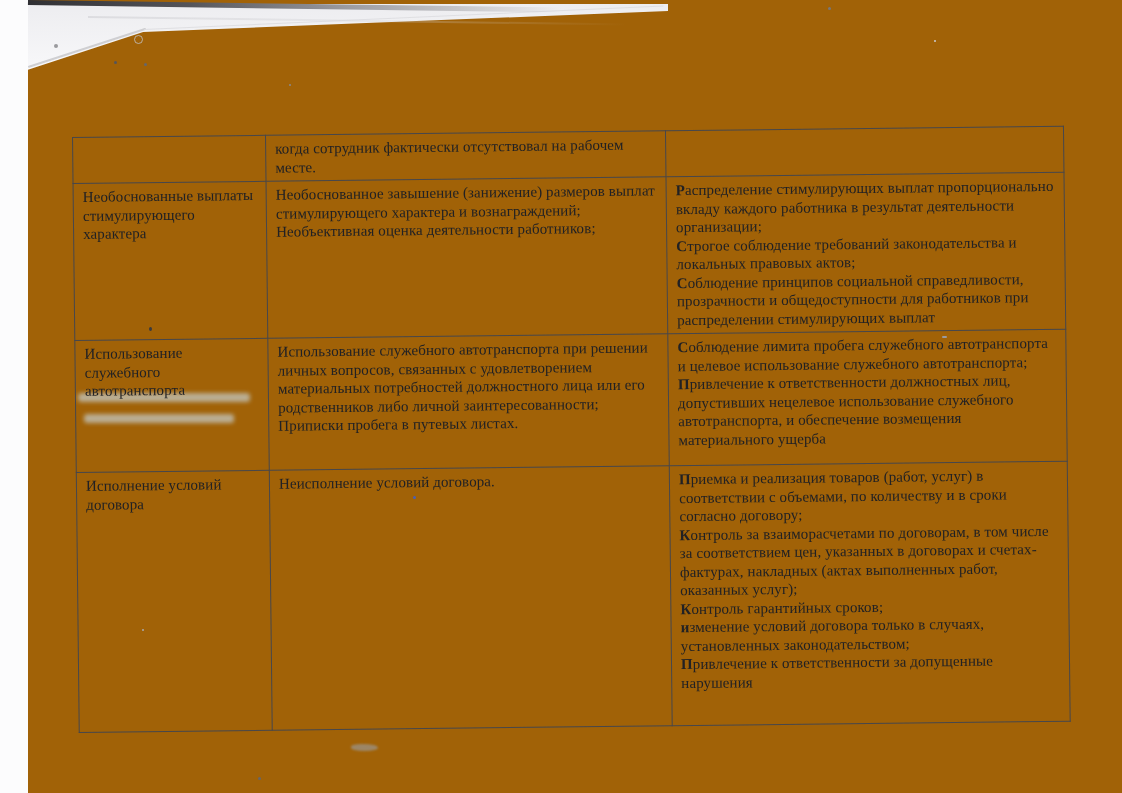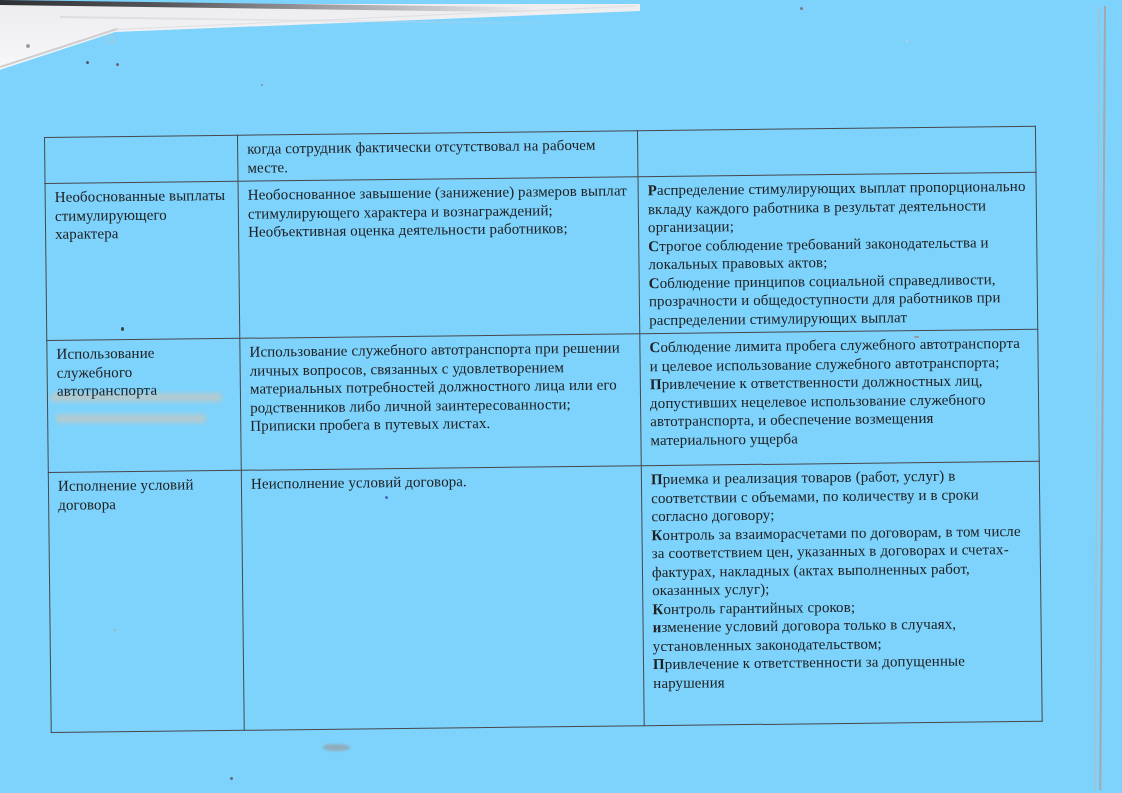"когда сотрудник фактически отсутствовал" .page { background: #7dd3fc -> #a16207; margin-left: none -> 28px }
